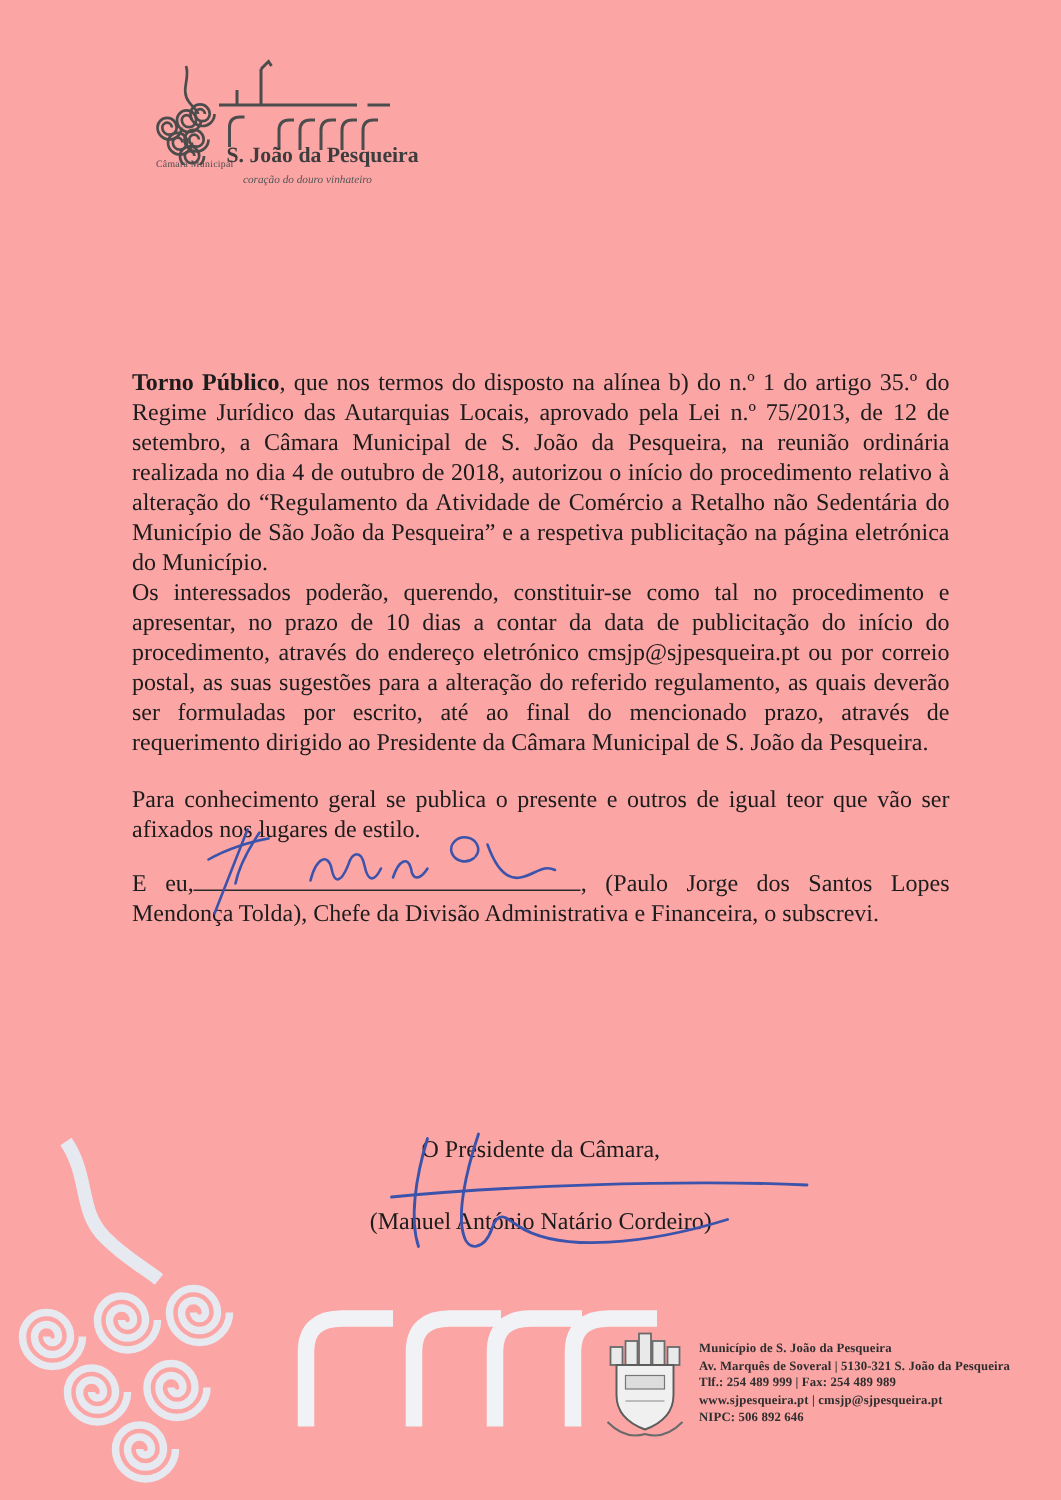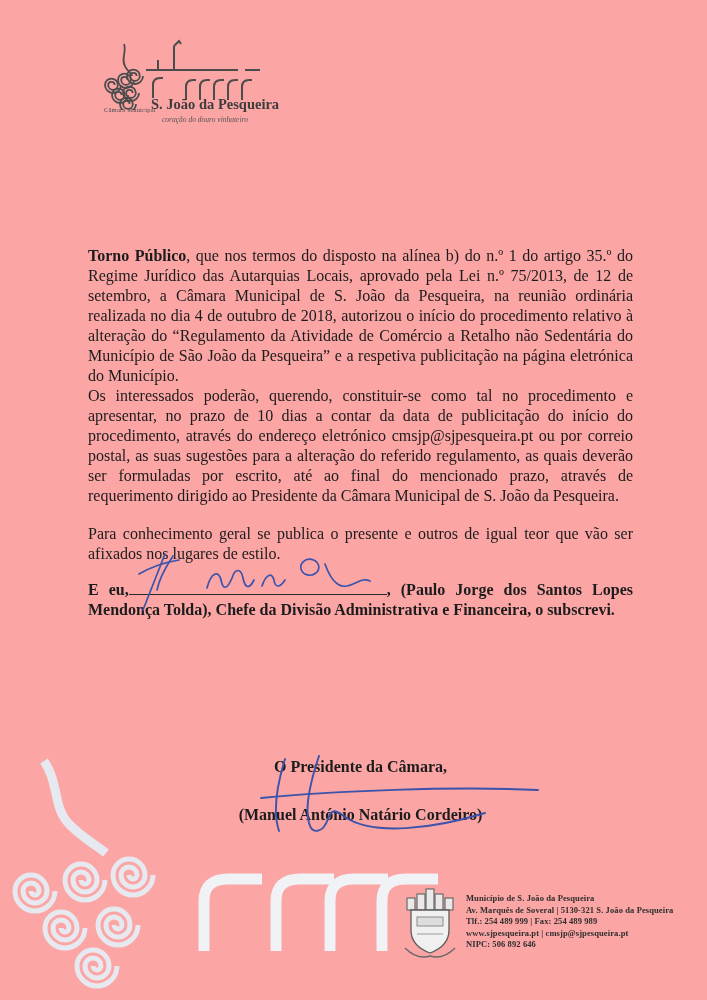"E eu, , (Paulo Jorge" .e-eu { font-weight: bold -> none }
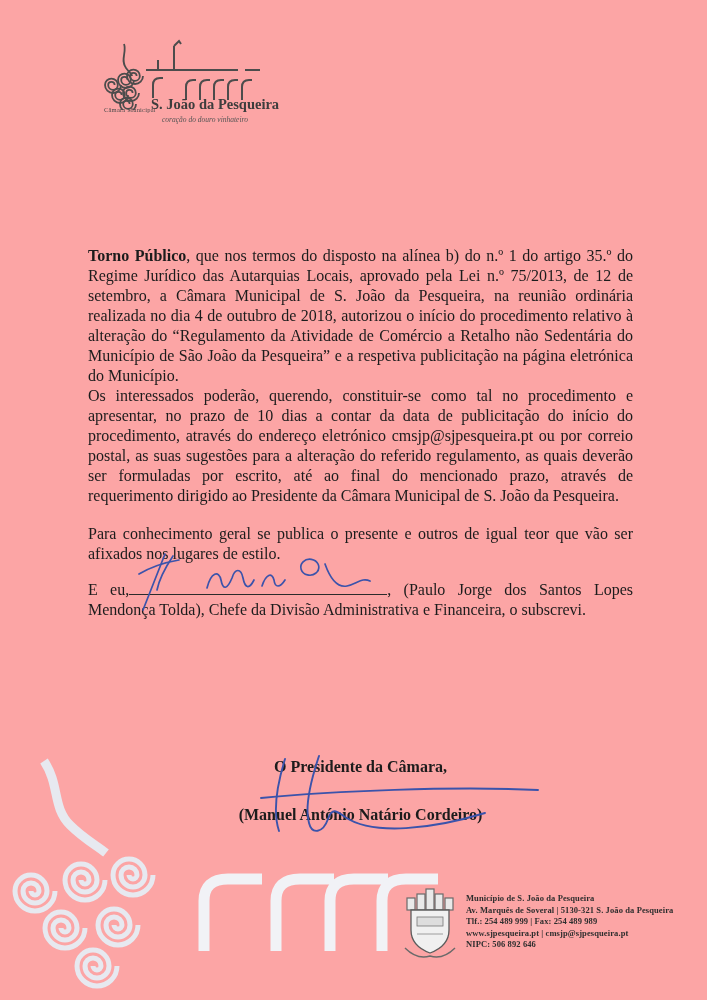"O Presidente da Câmara," .sig-block { font-weight: bold -> none }
